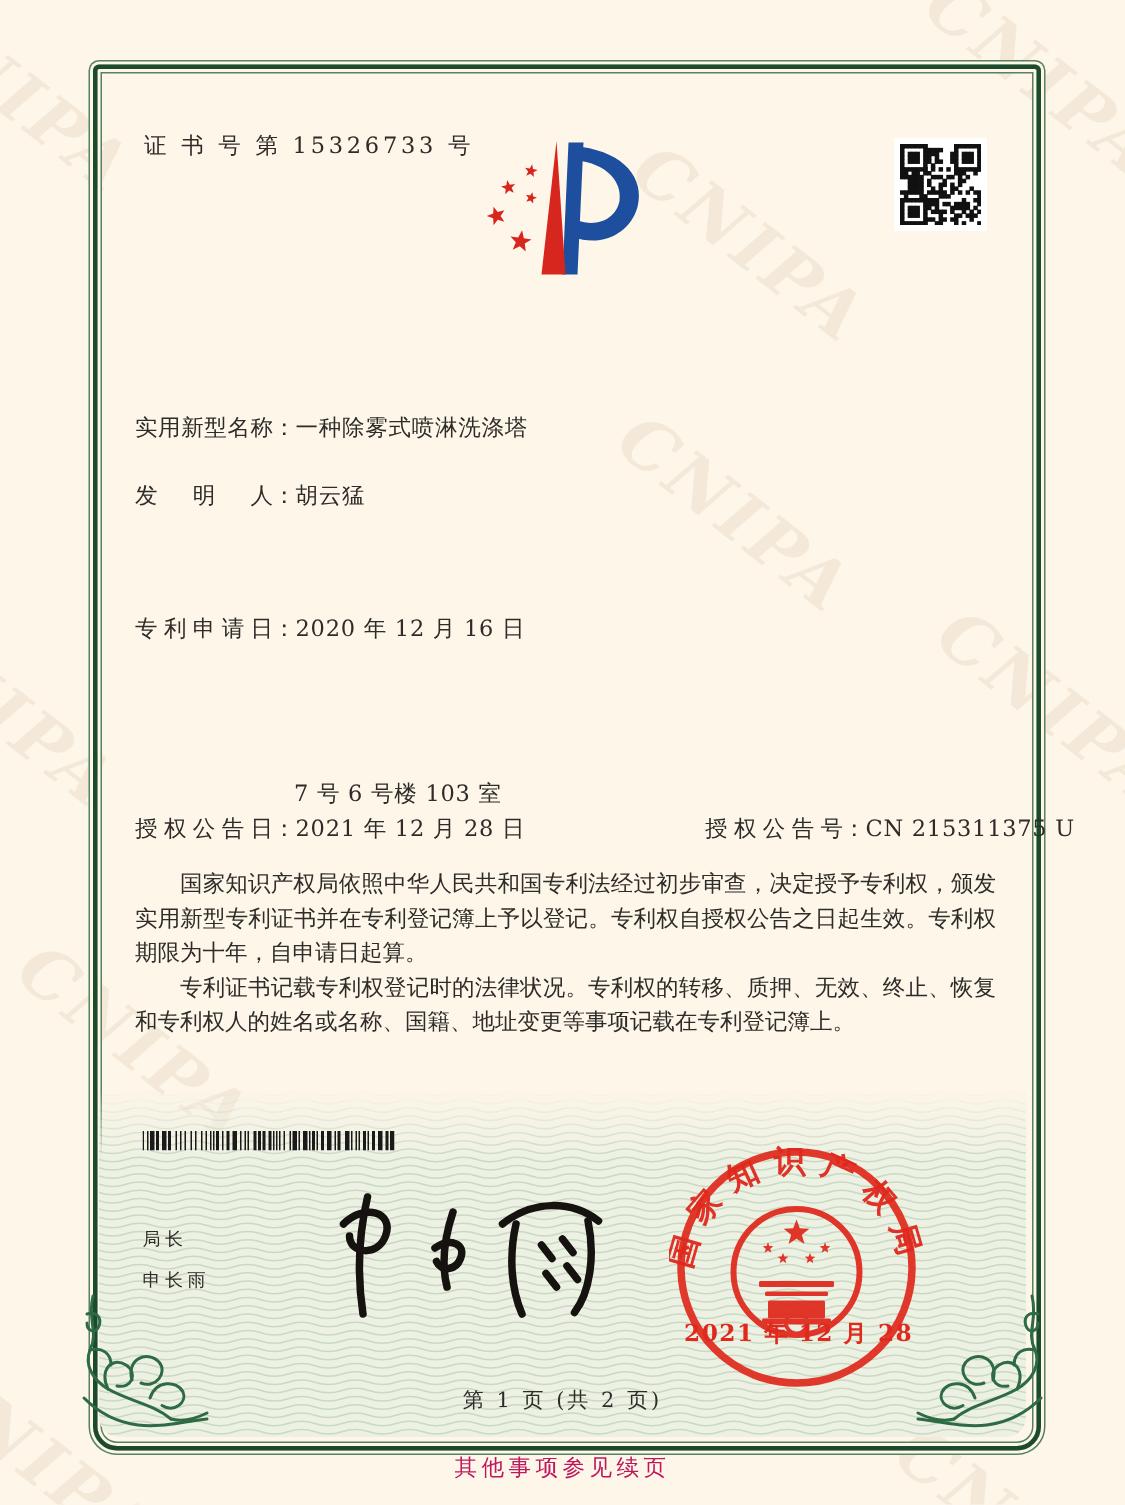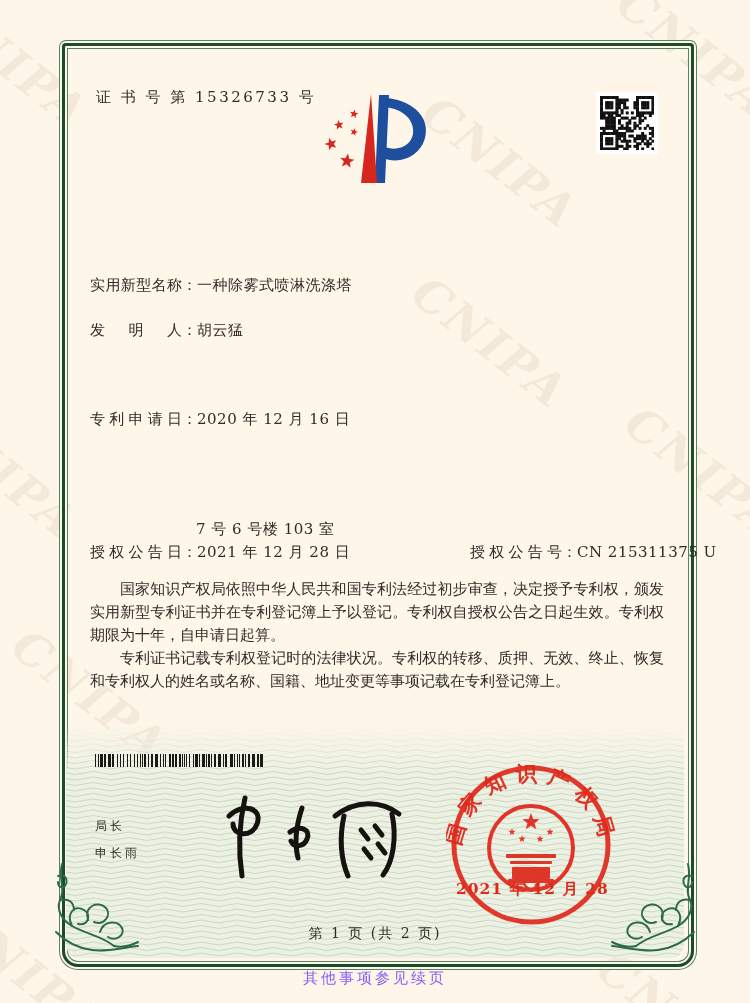"其他事项参见续页" .note { color: #8b5cf6 -> #be185d }
